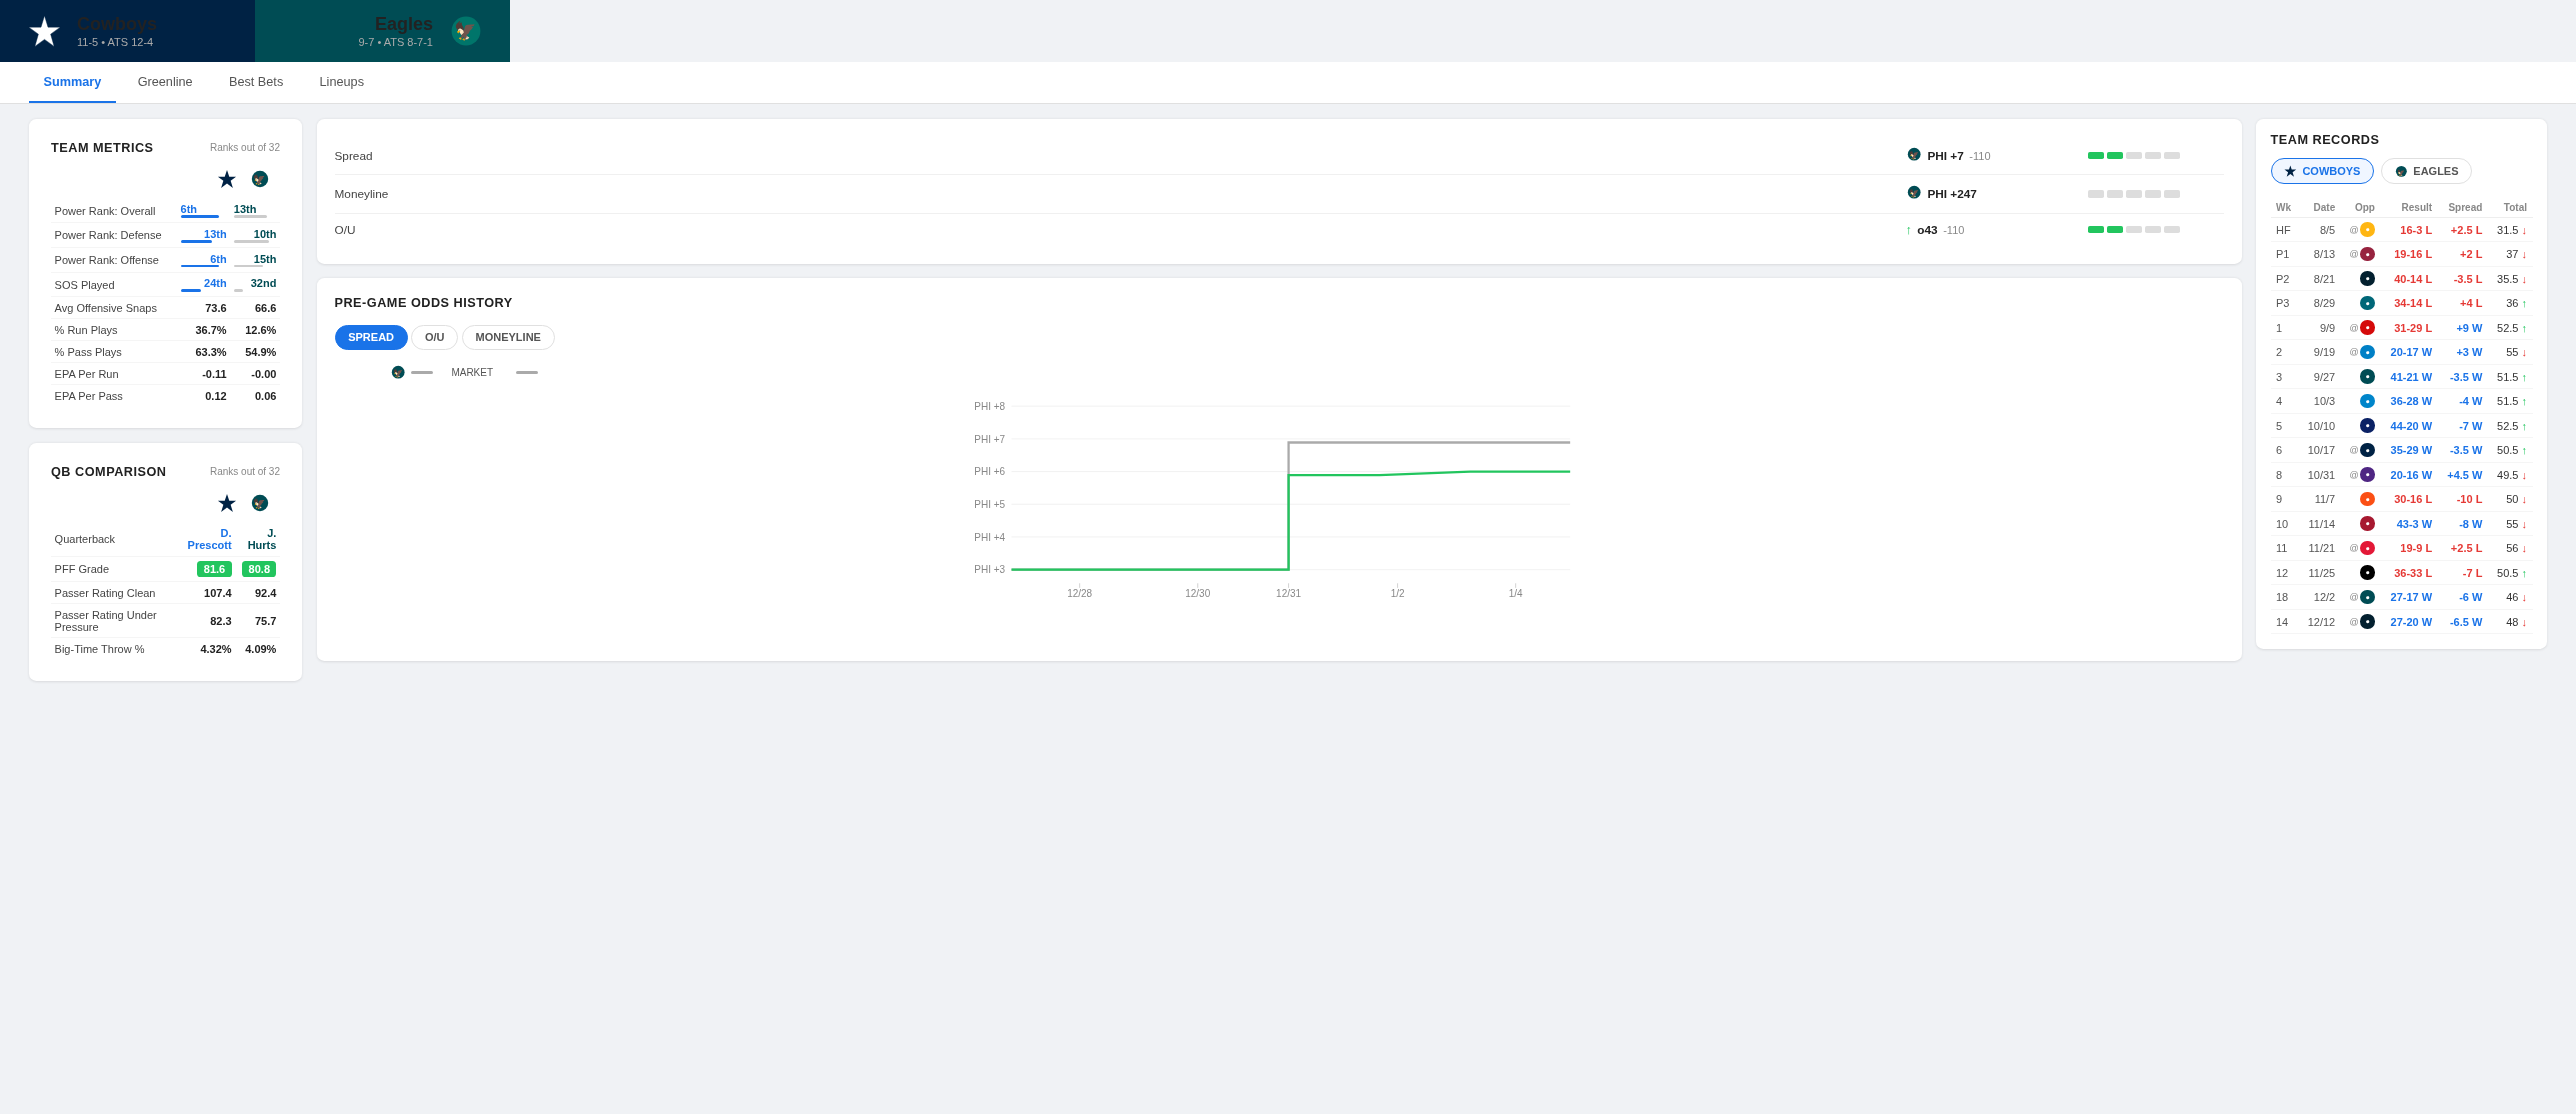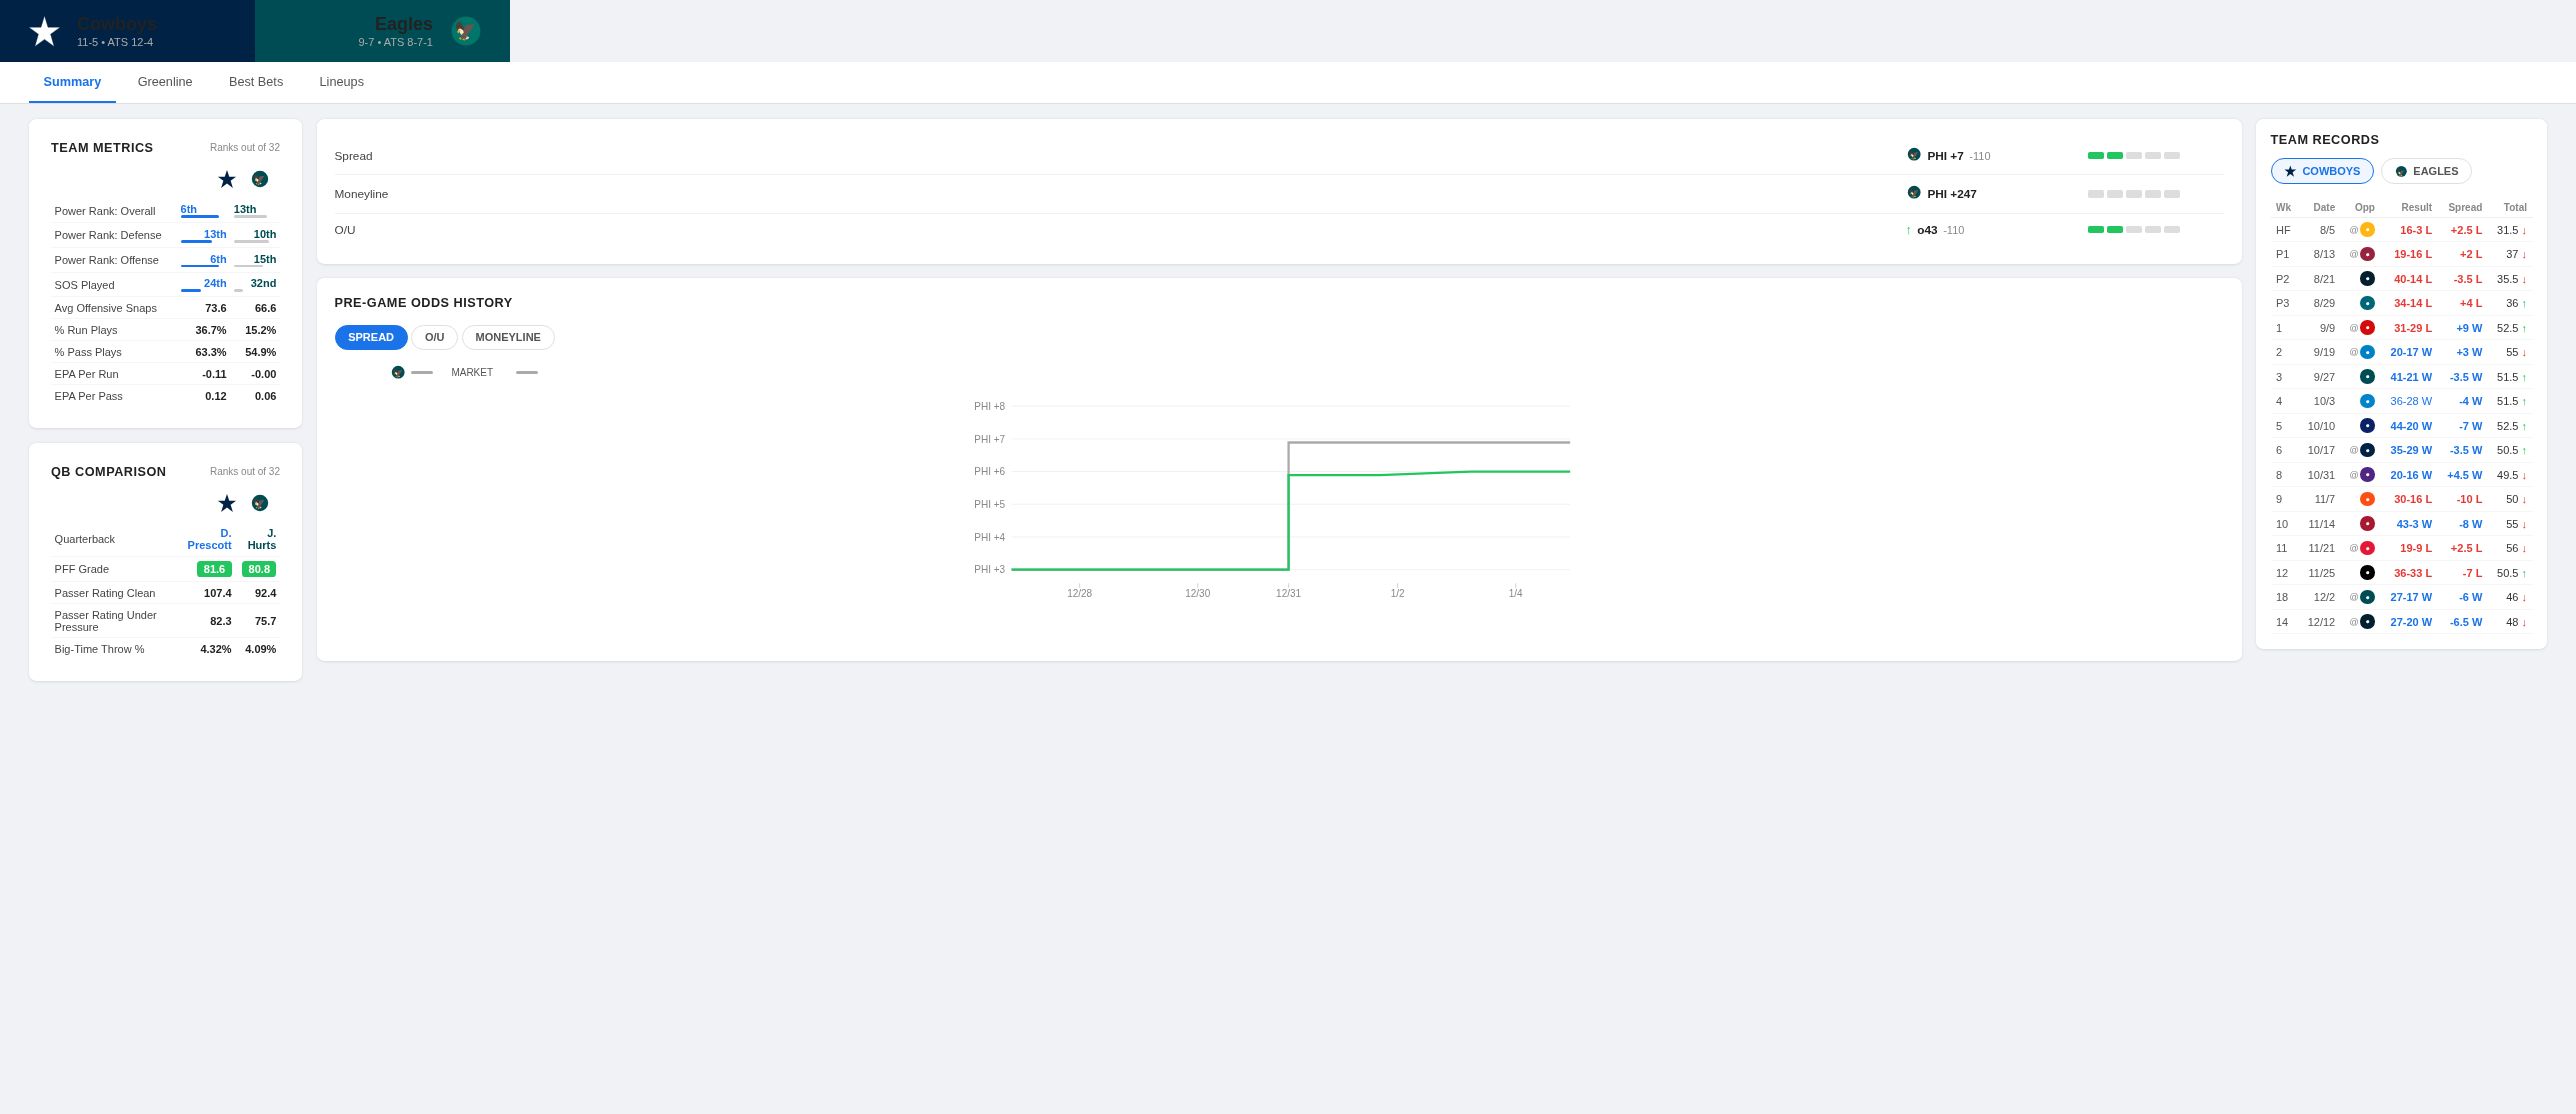"15.2%" td.metric-val { text: 15.2% -> 12.6% }
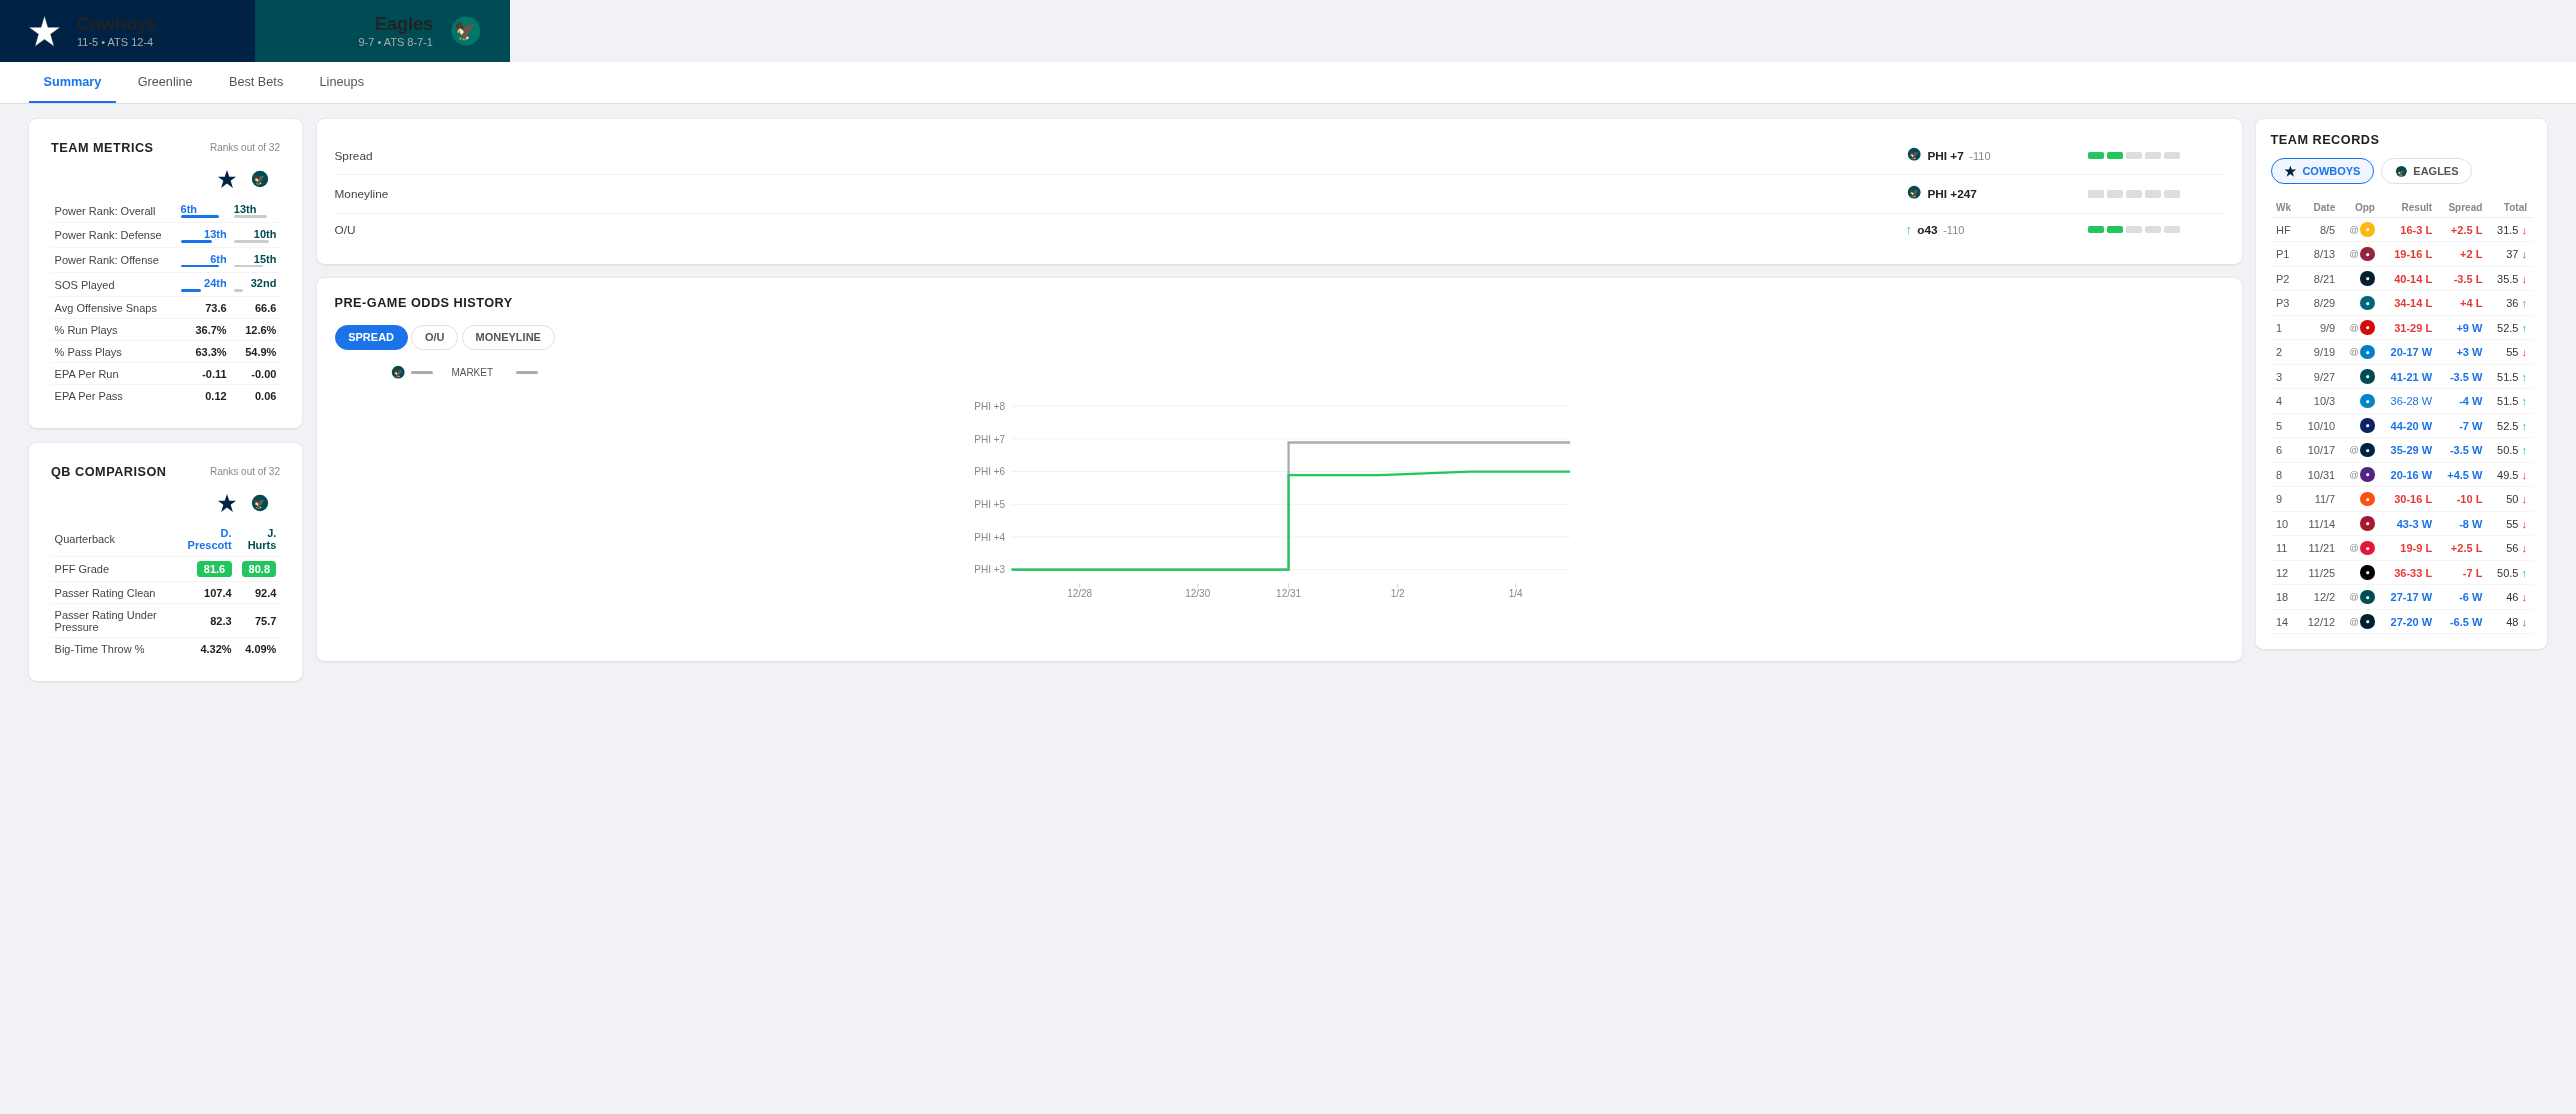"36-28 W" td { font-weight: 400 -> 700 }
